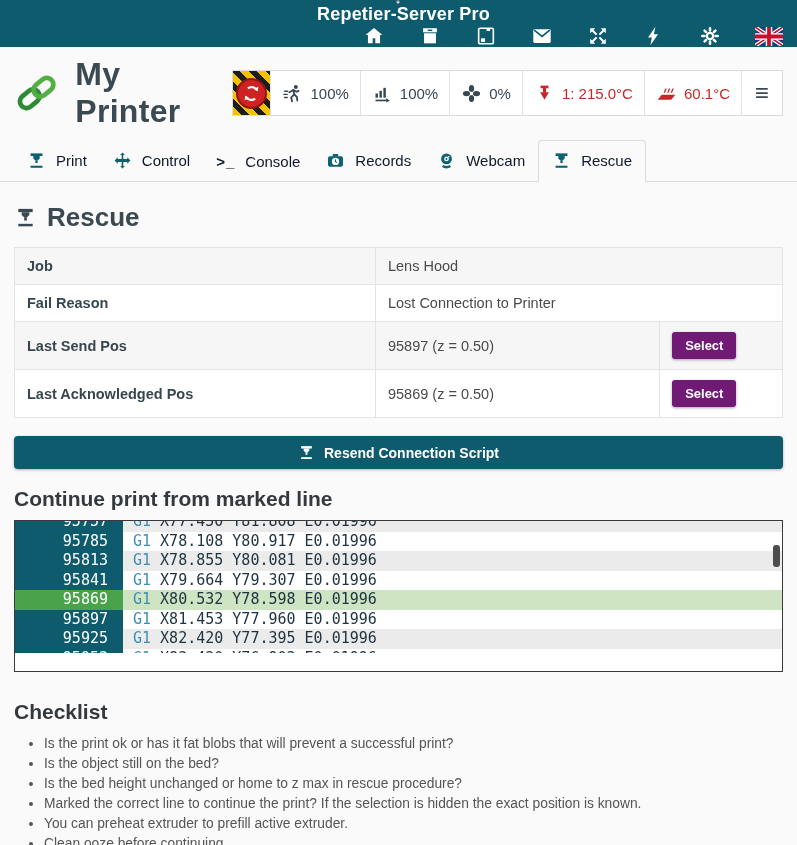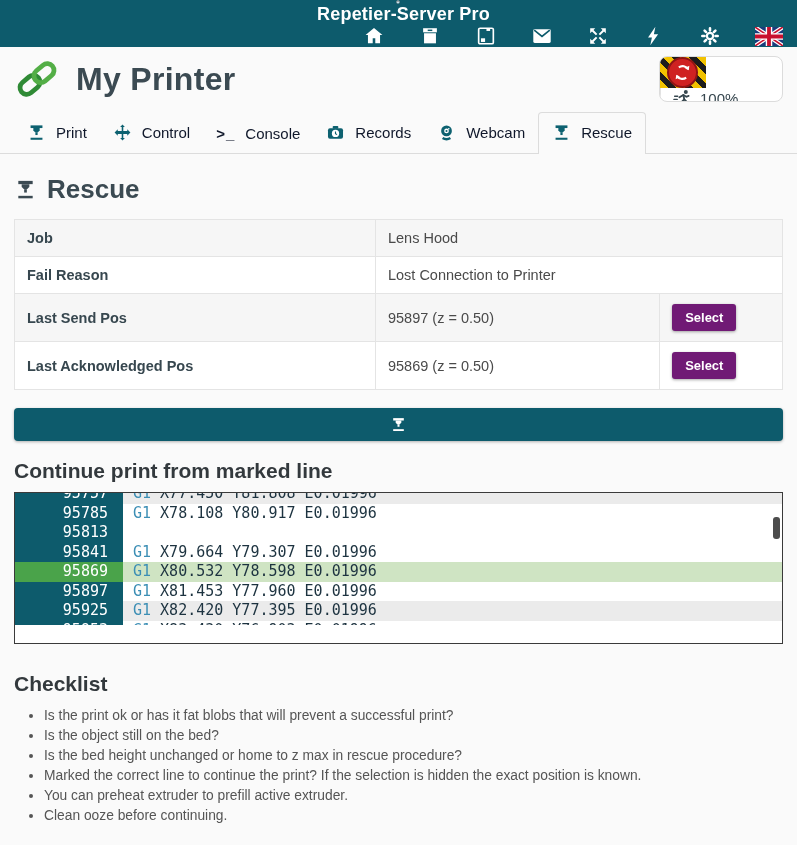"100%" .status-bar { border-radius: 8px -> 0; flex-direction: column -> none }
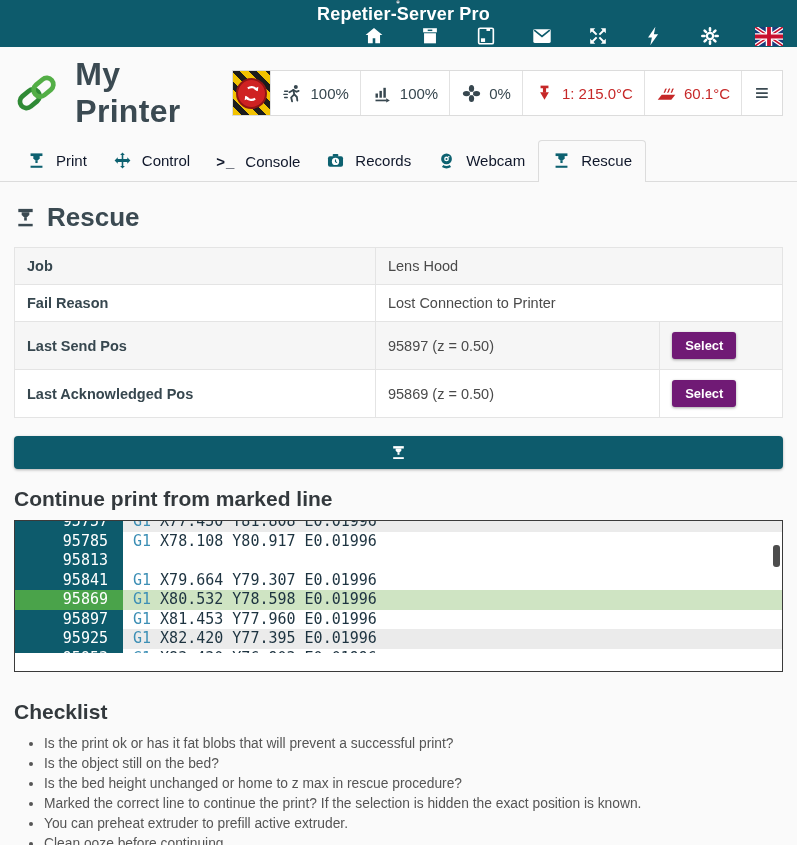"Resend Connection Script" span { html: none -> <span>Resend Connection Script</span> }
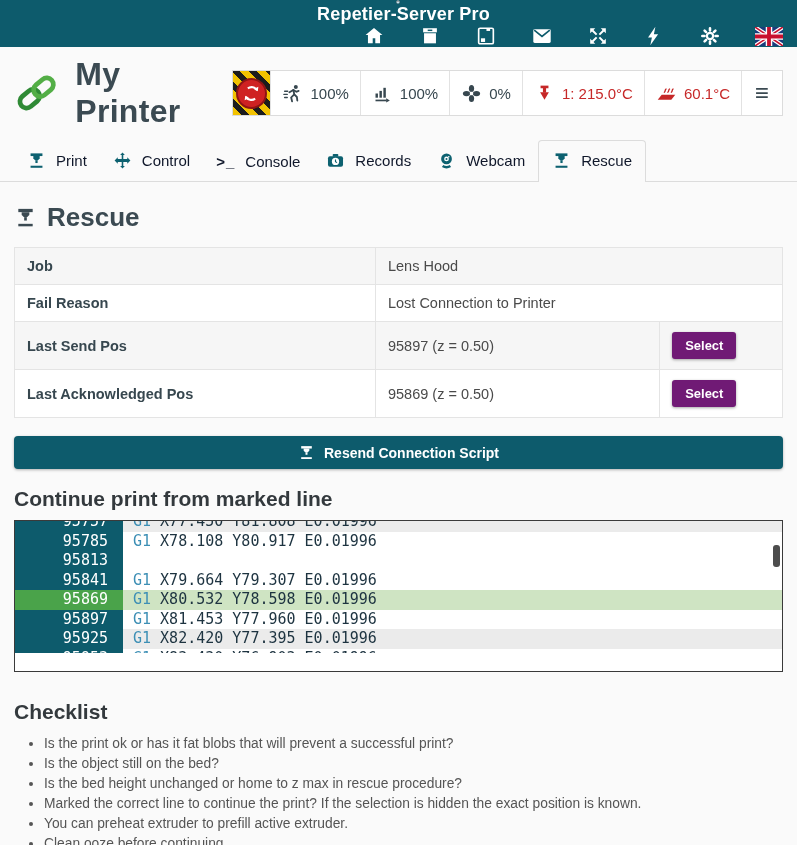"G1 X78.855 Y80.081 E0.01996" span.code { html: none -> <span><span>G1</span><span> X78.855 Y80.081 E0.01996</span></span> }
